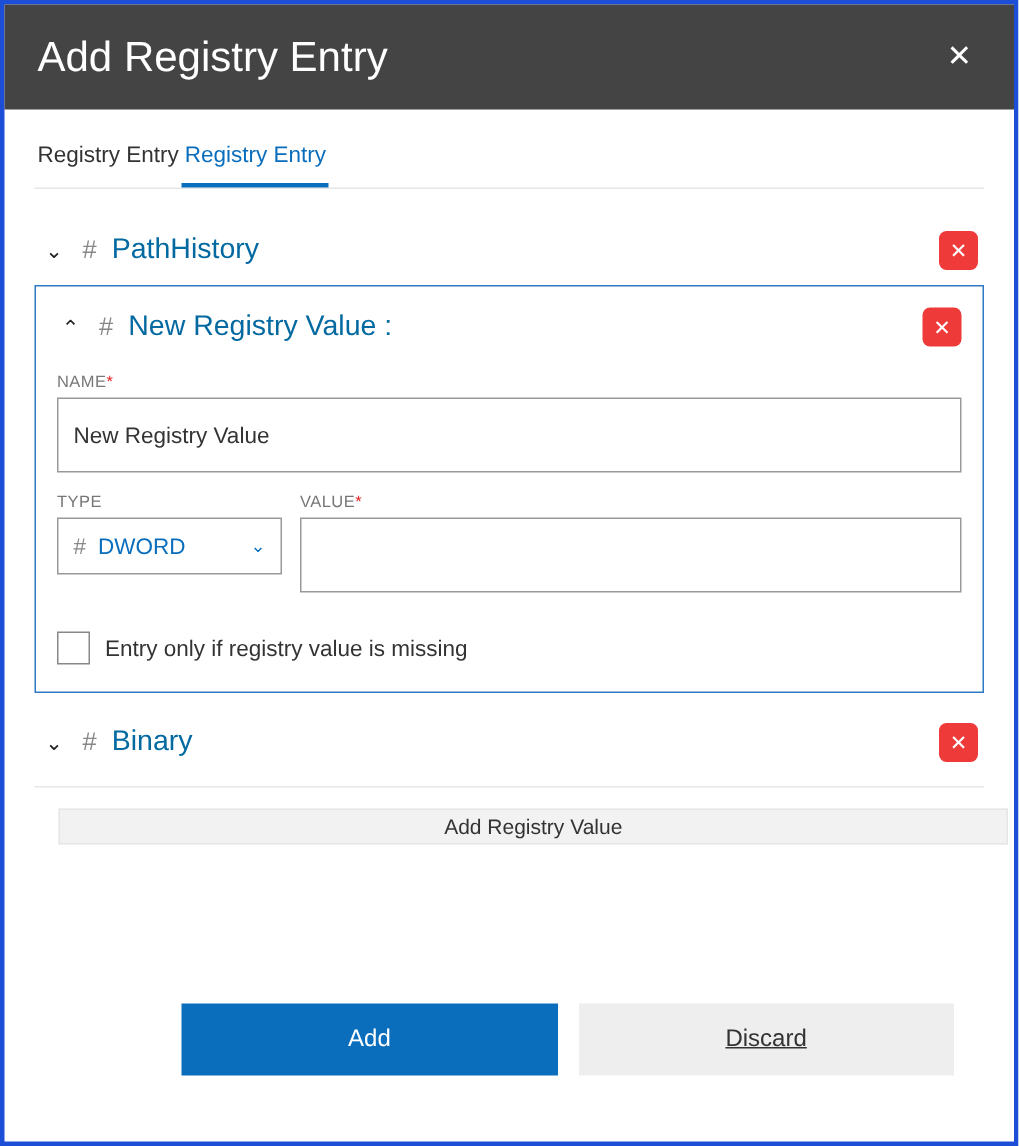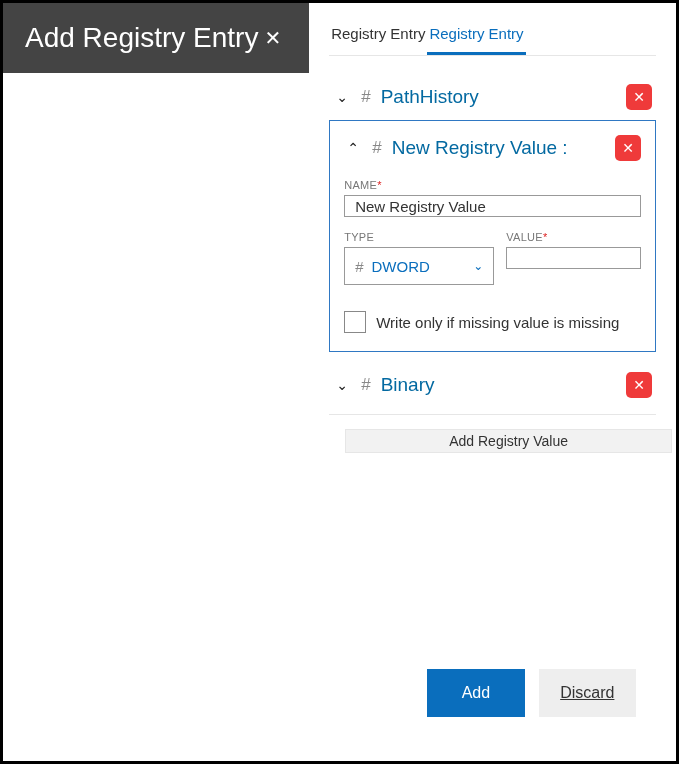"Add Registry Entry" .window { border: 3px solid #000000 -> 3px solid #1d4ed8; flex-direction: none -> column }
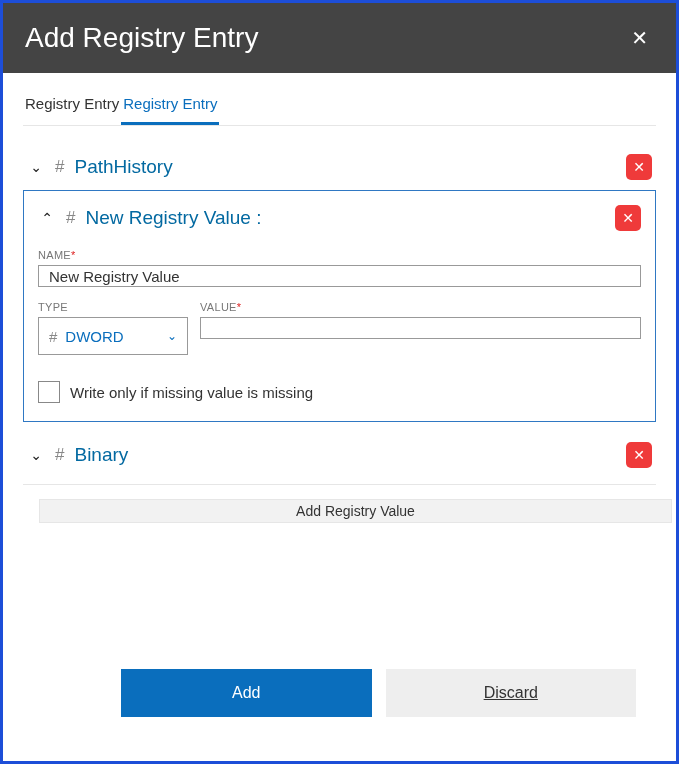"New Registry Value" .text-input { height: 22px -> 50px }
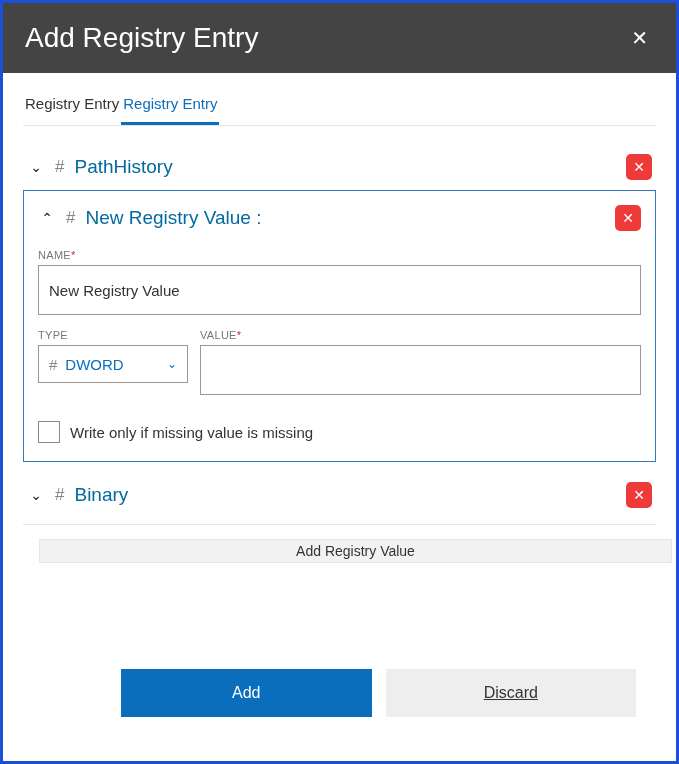"Write only if missing value" span.chk-label { text: Write only if missing -> Entry only if registry }
